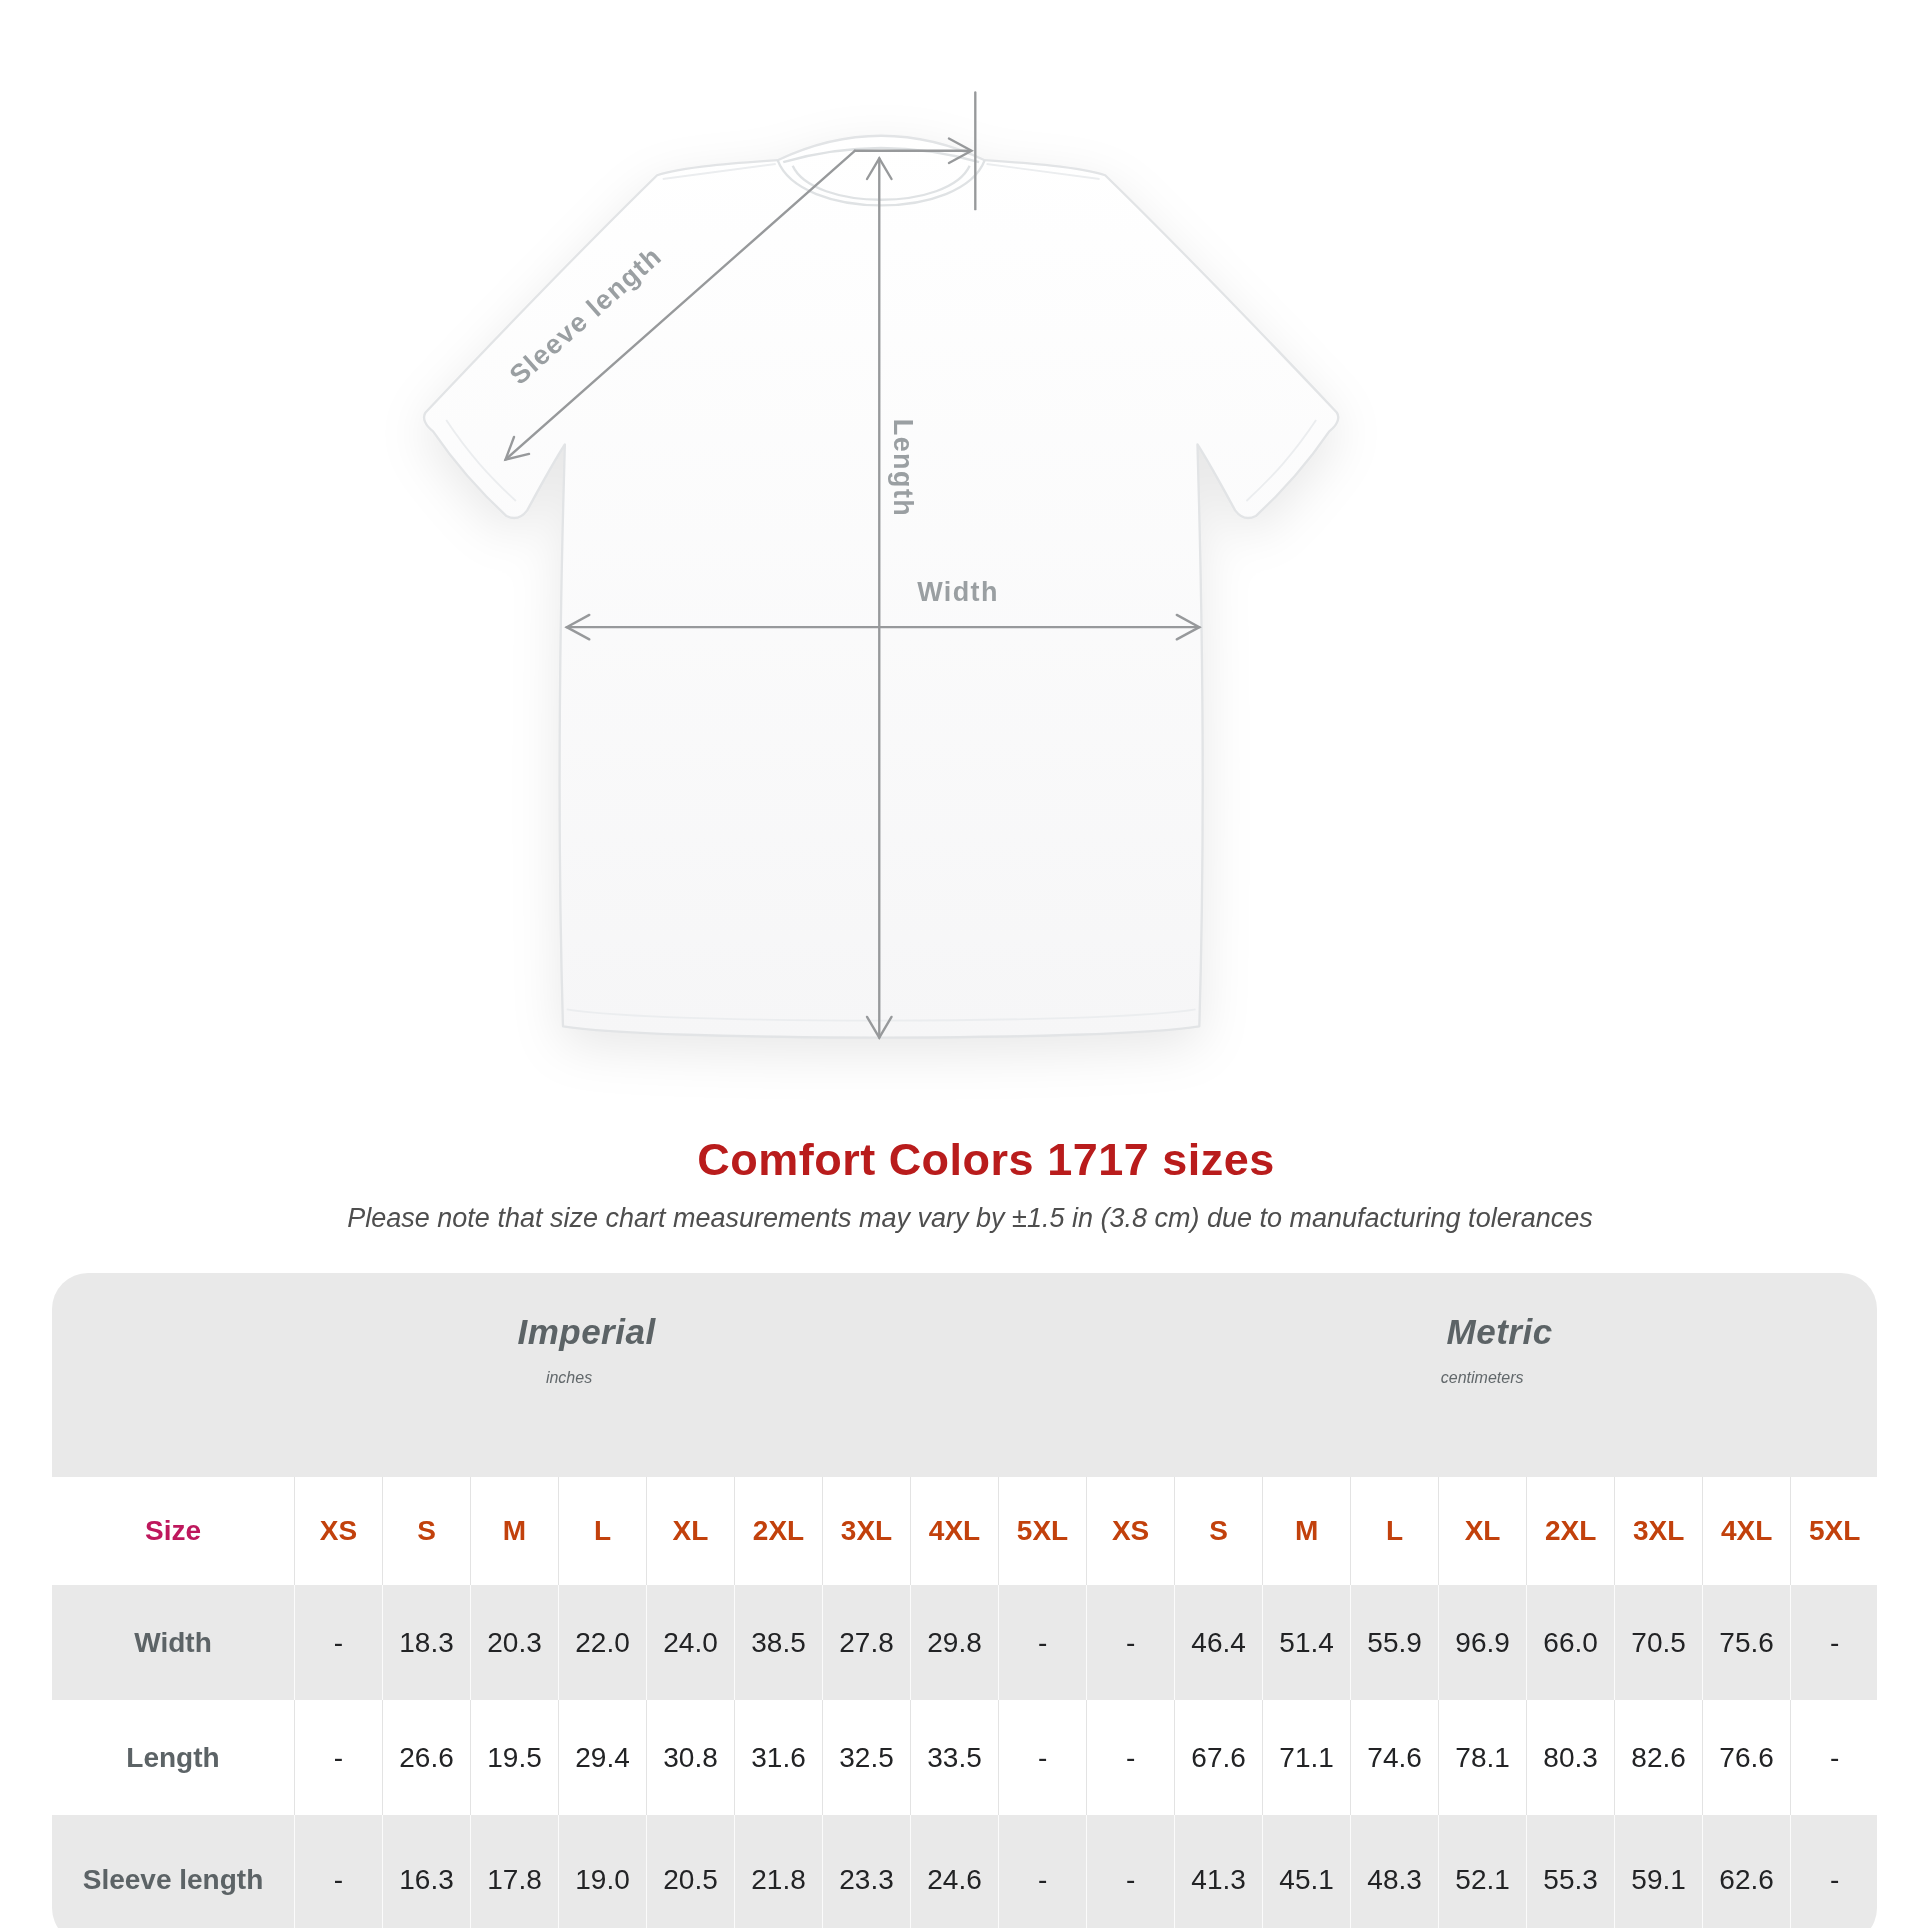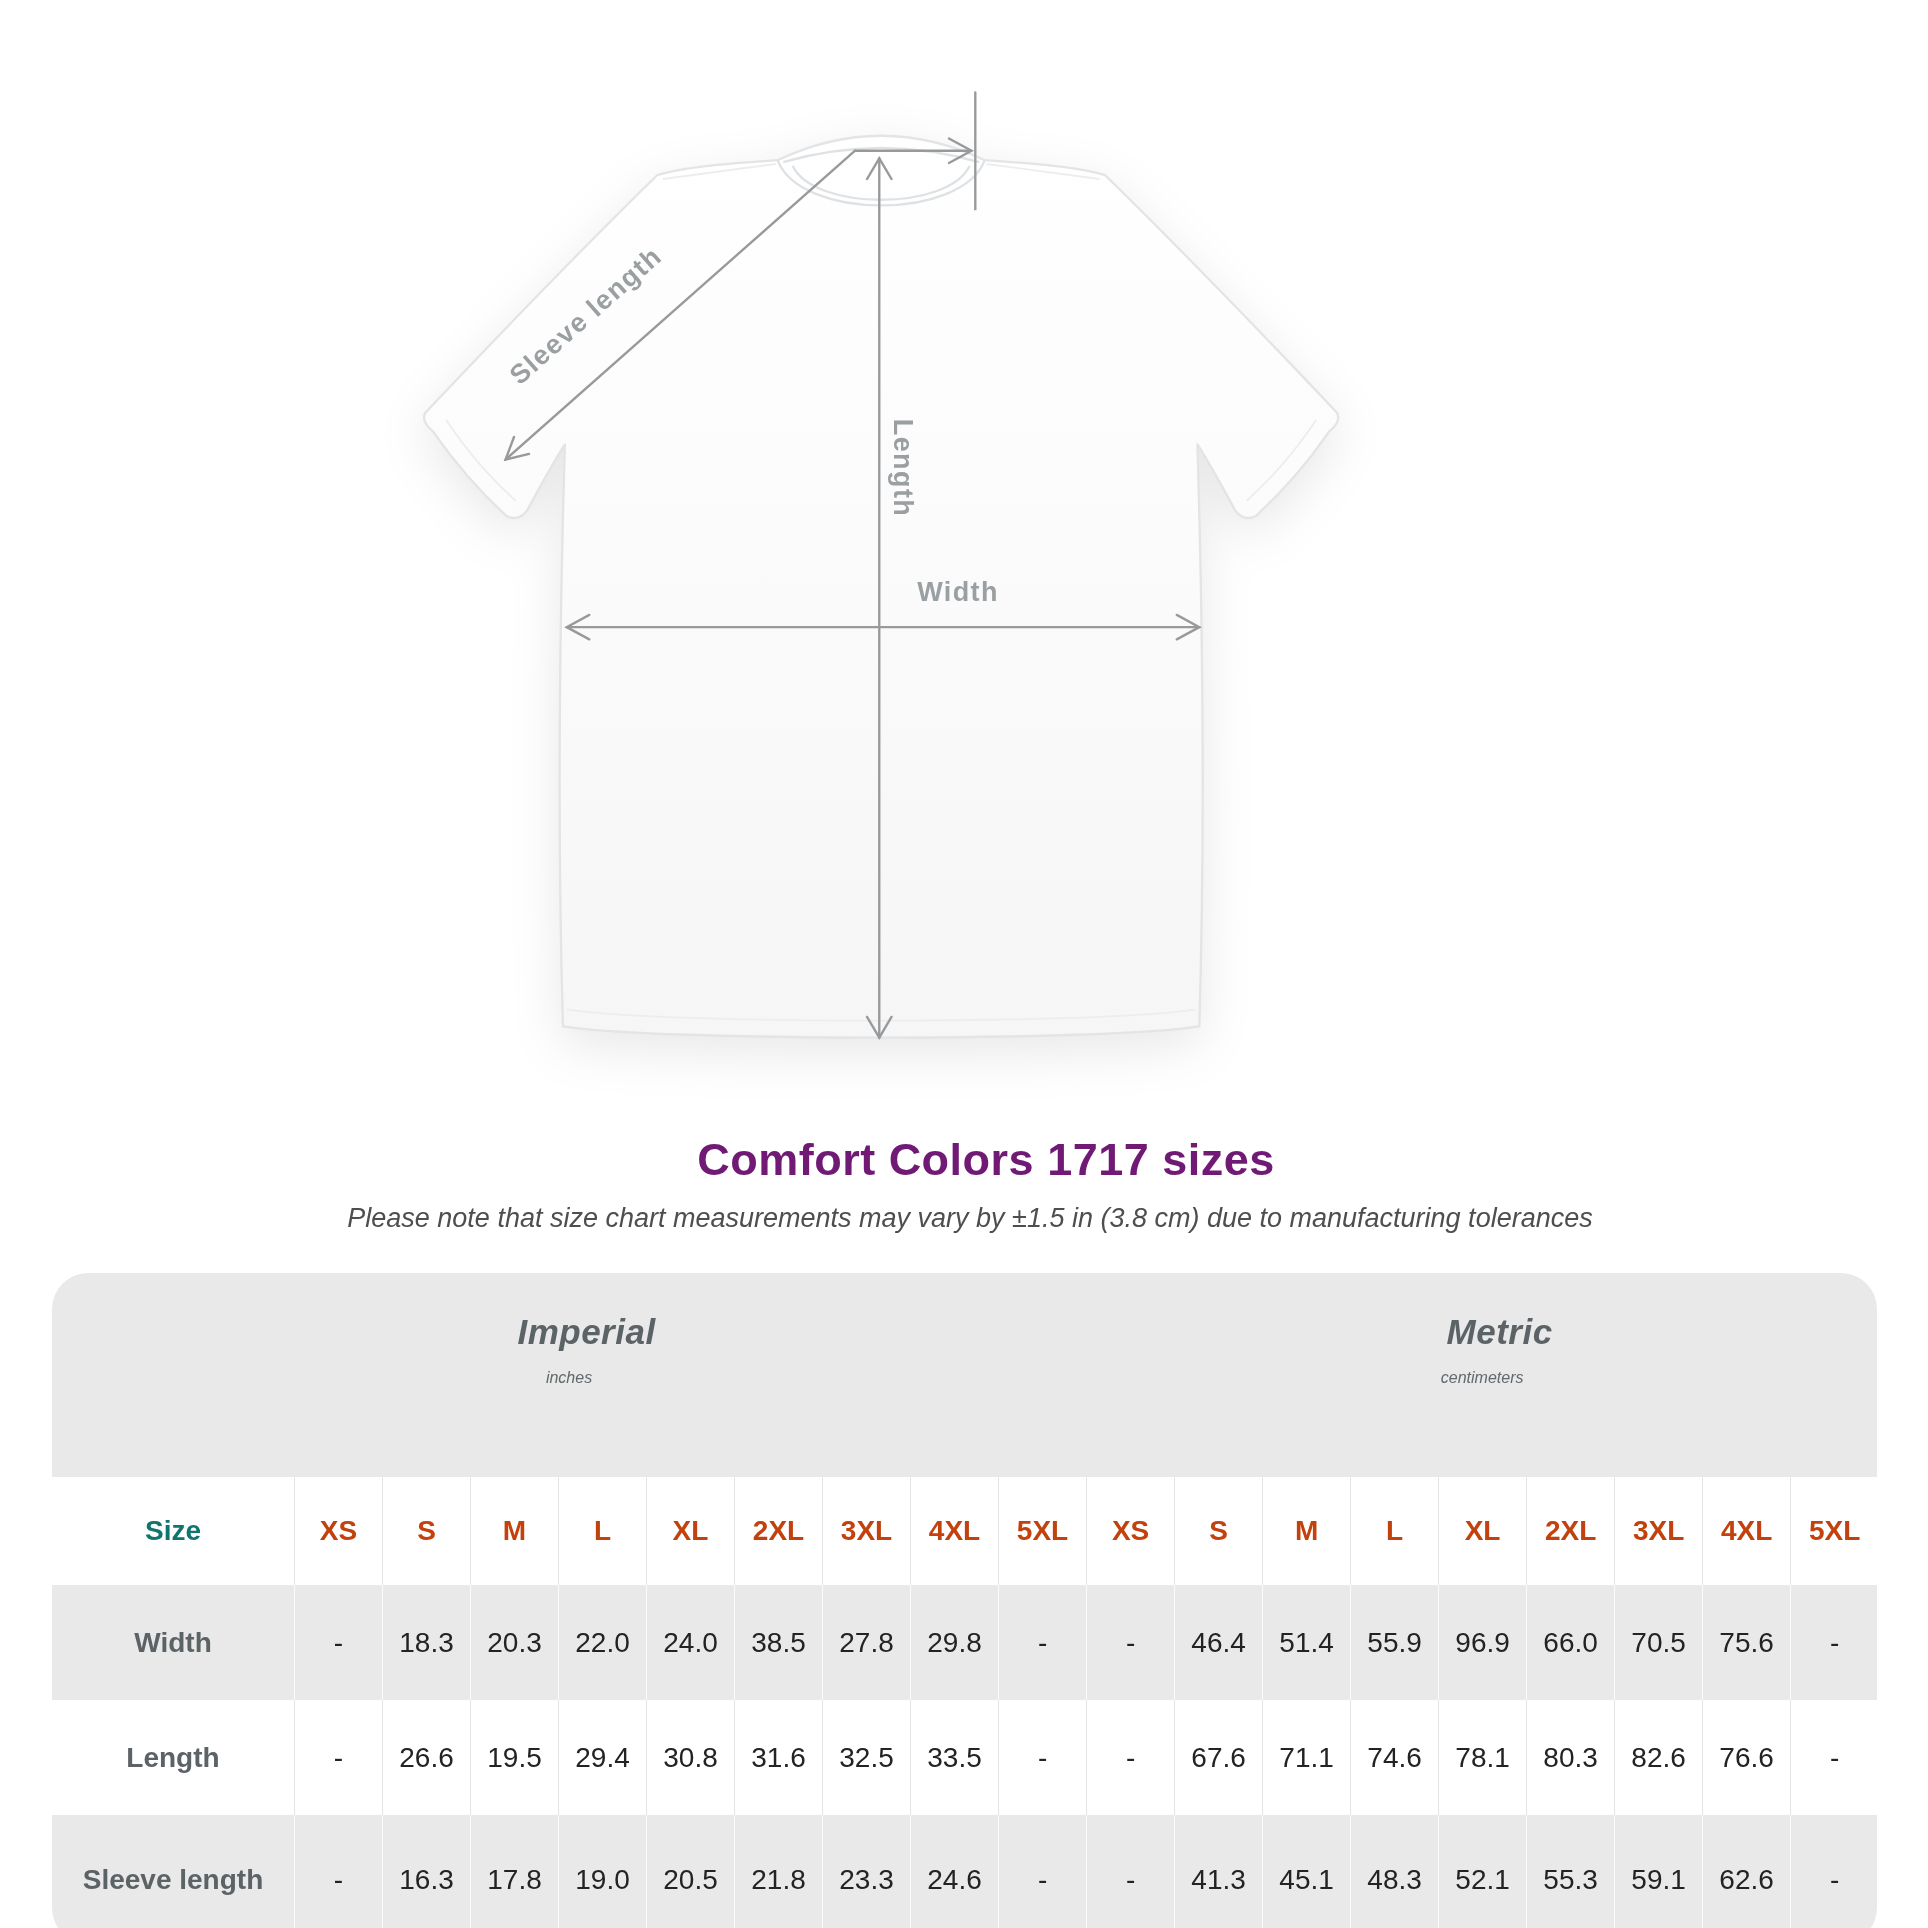"Comfort Colors 1717 sizes" .title { color: #701a75 -> #b91c1c }
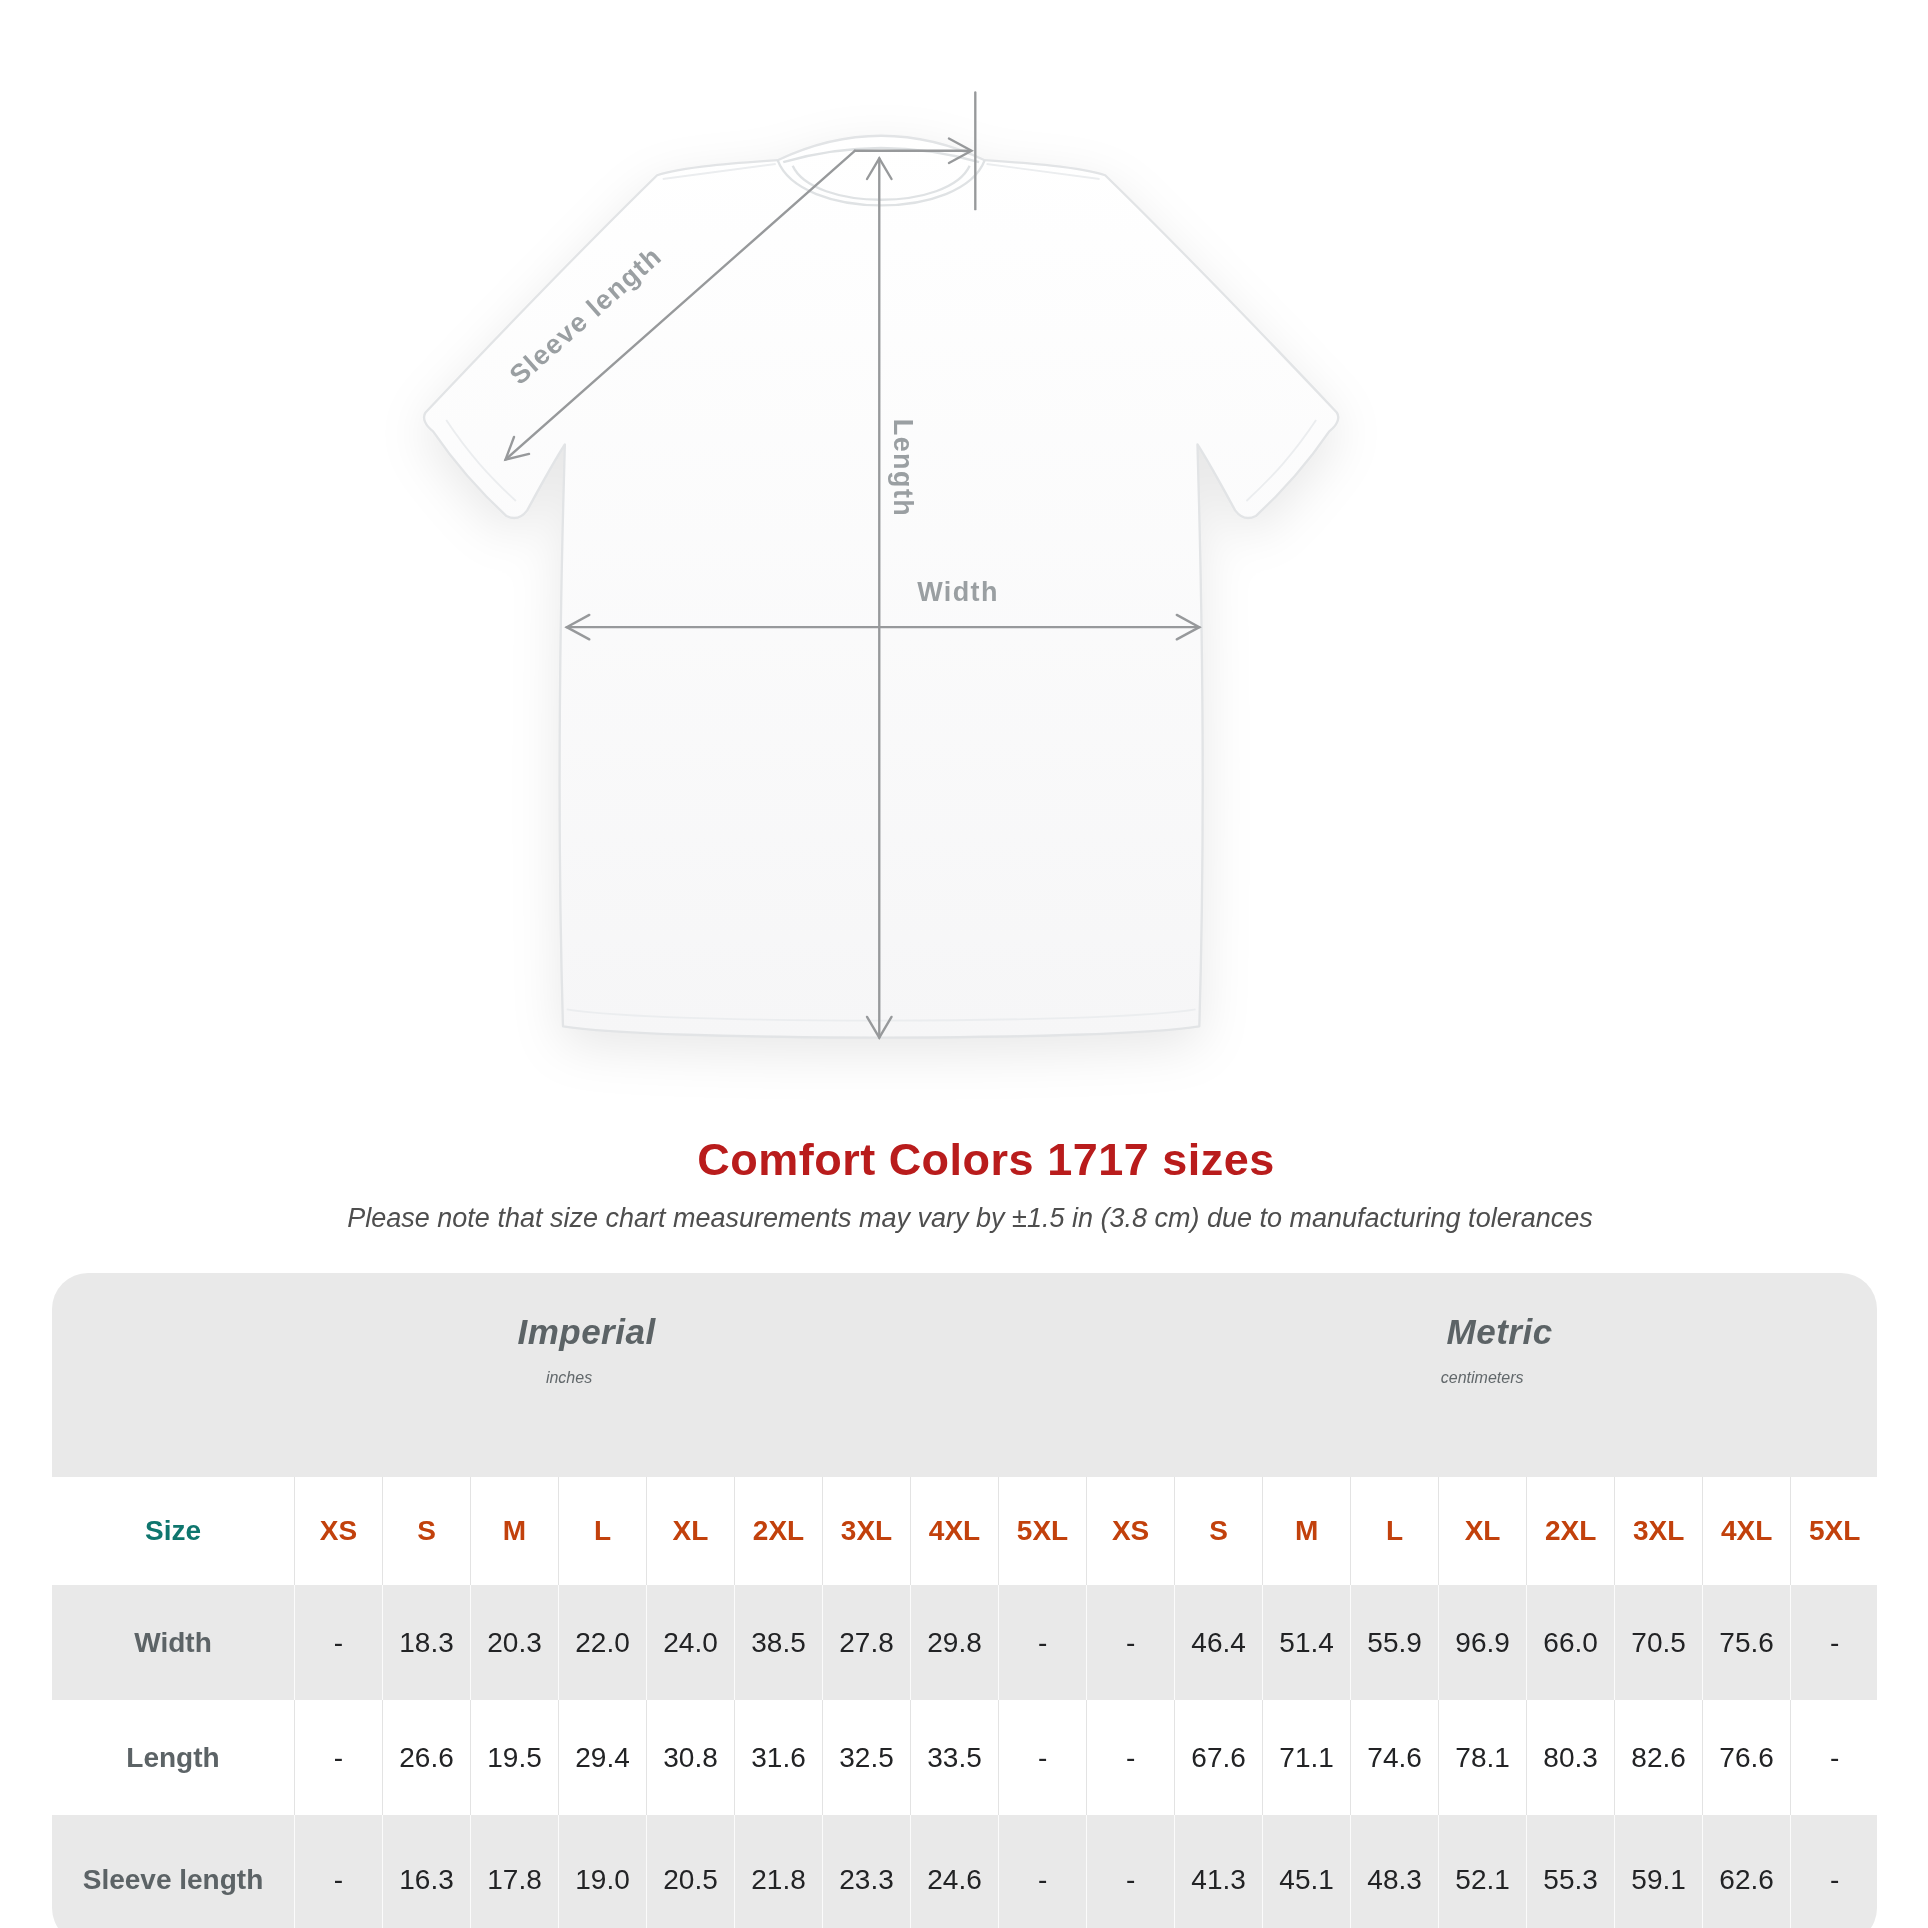"Size" tr.size-row th.rowlabel { color: #0f766e -> #be185d }
